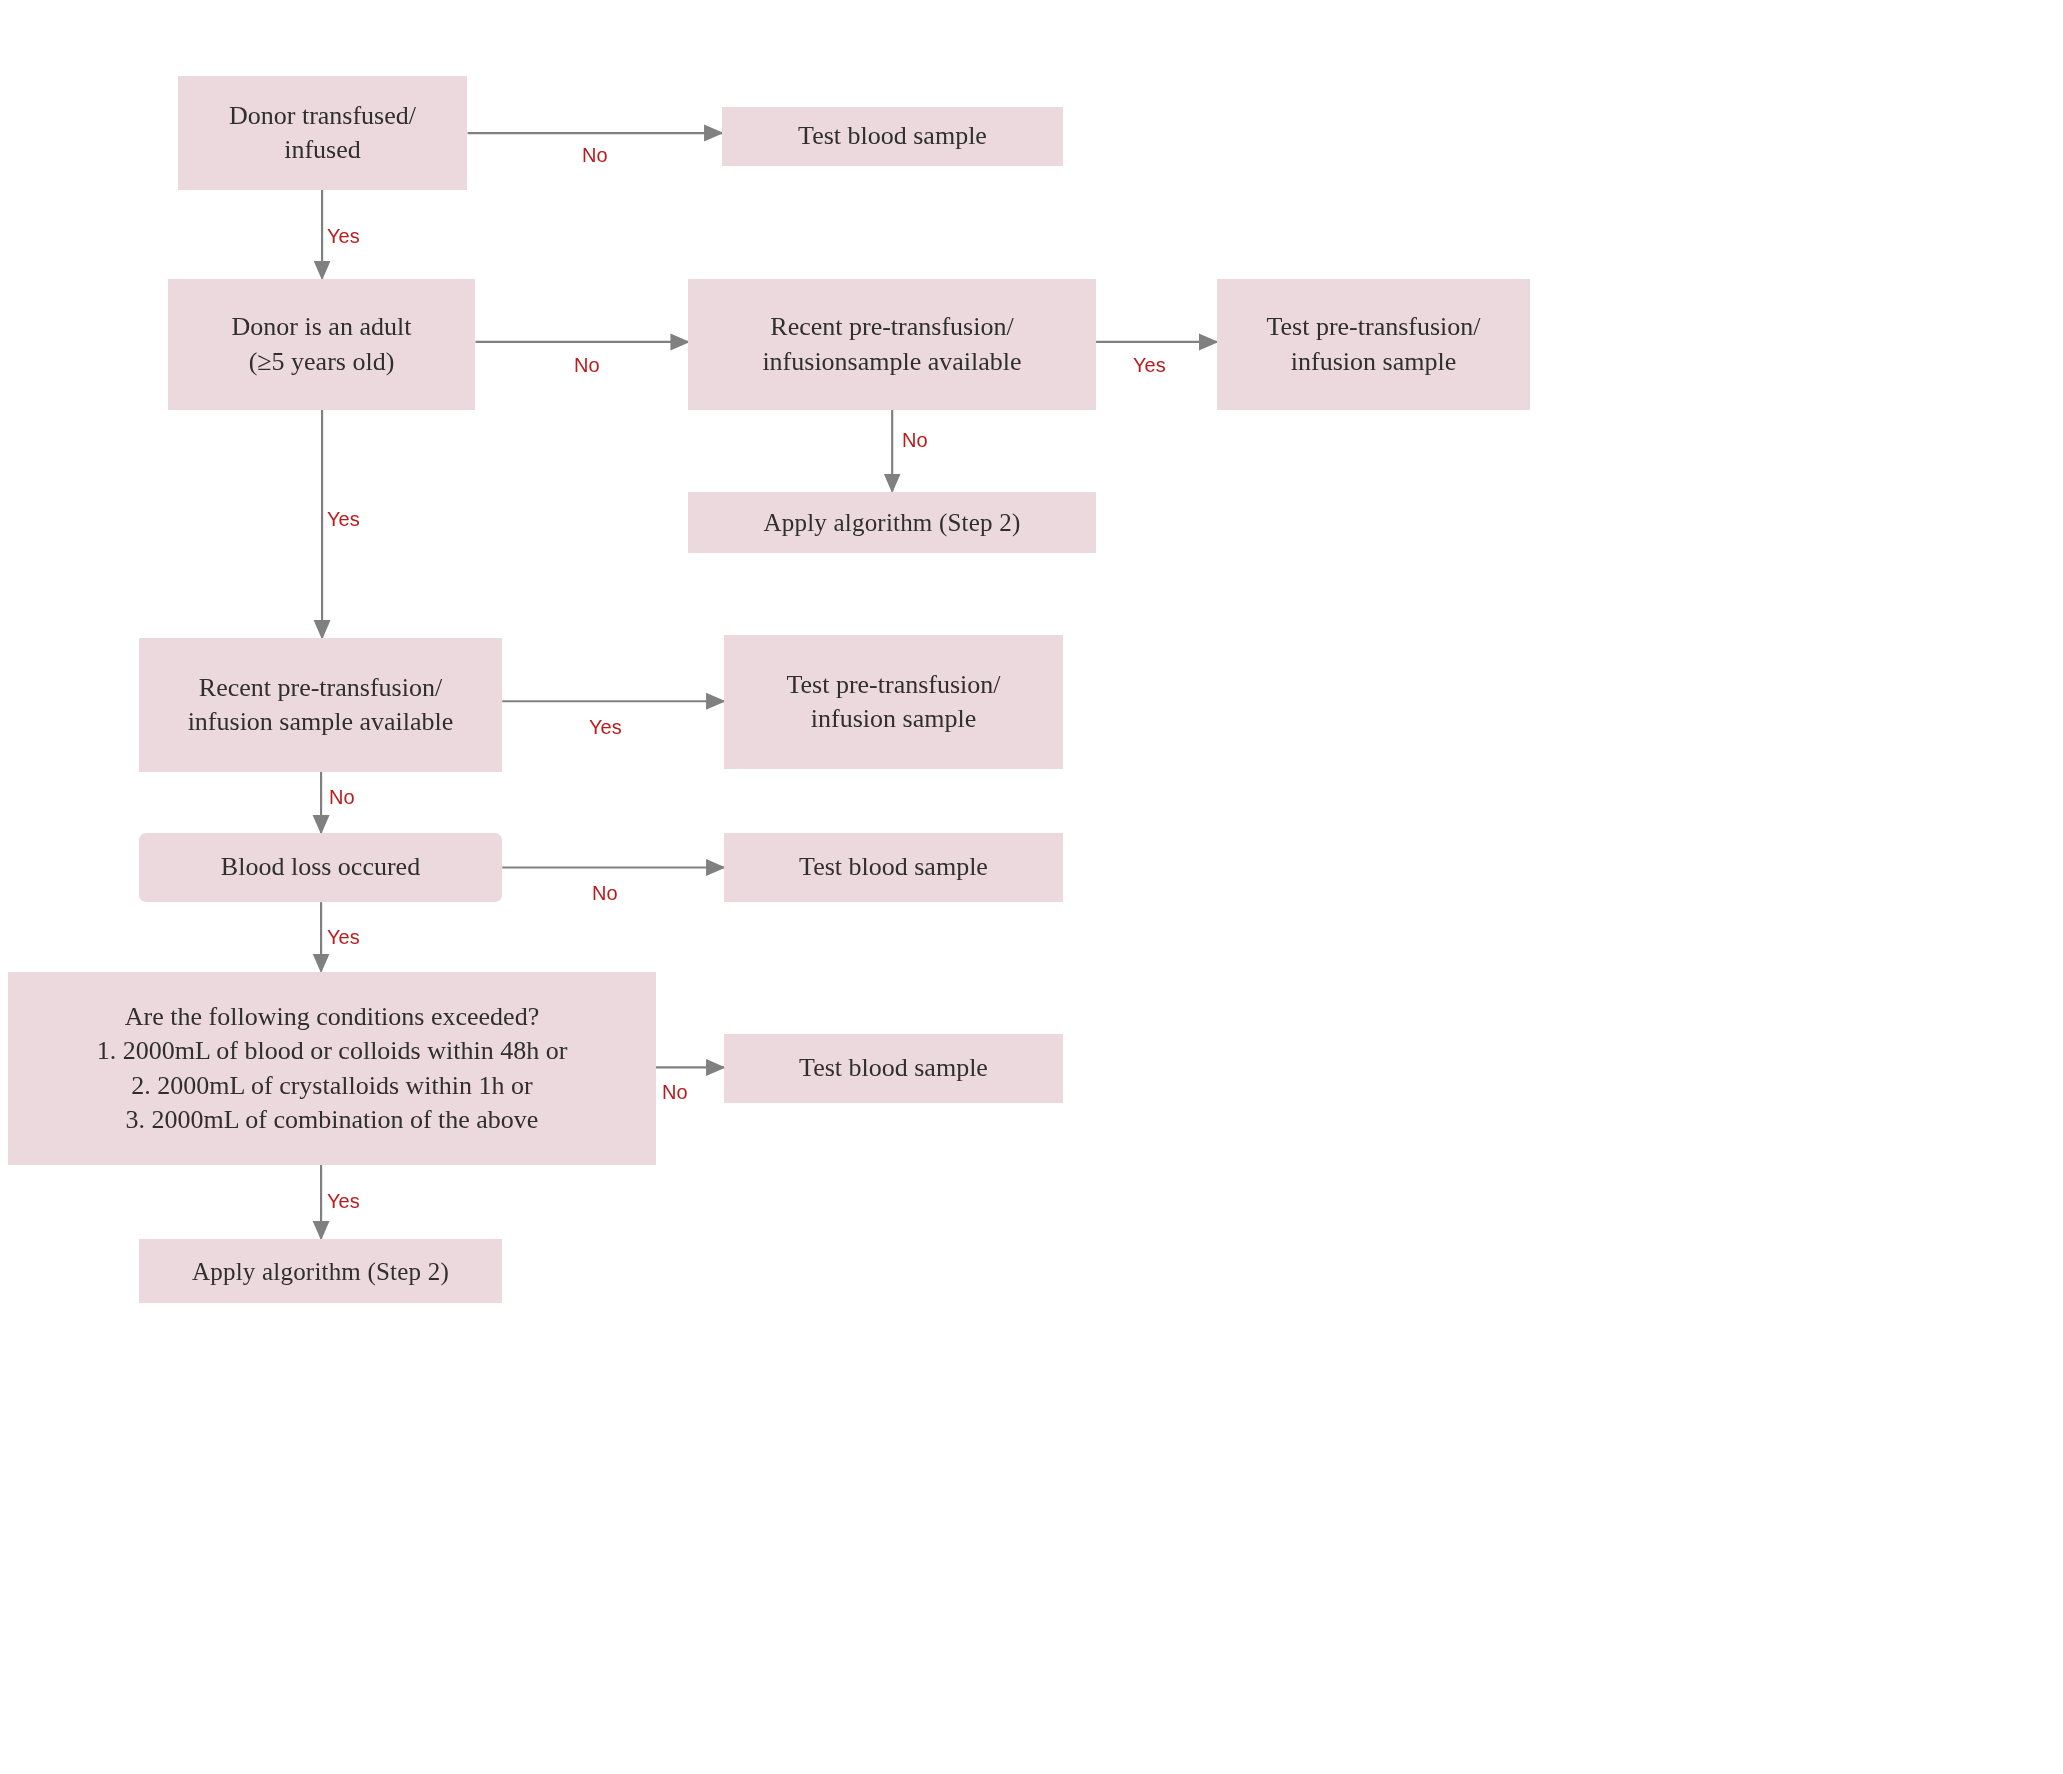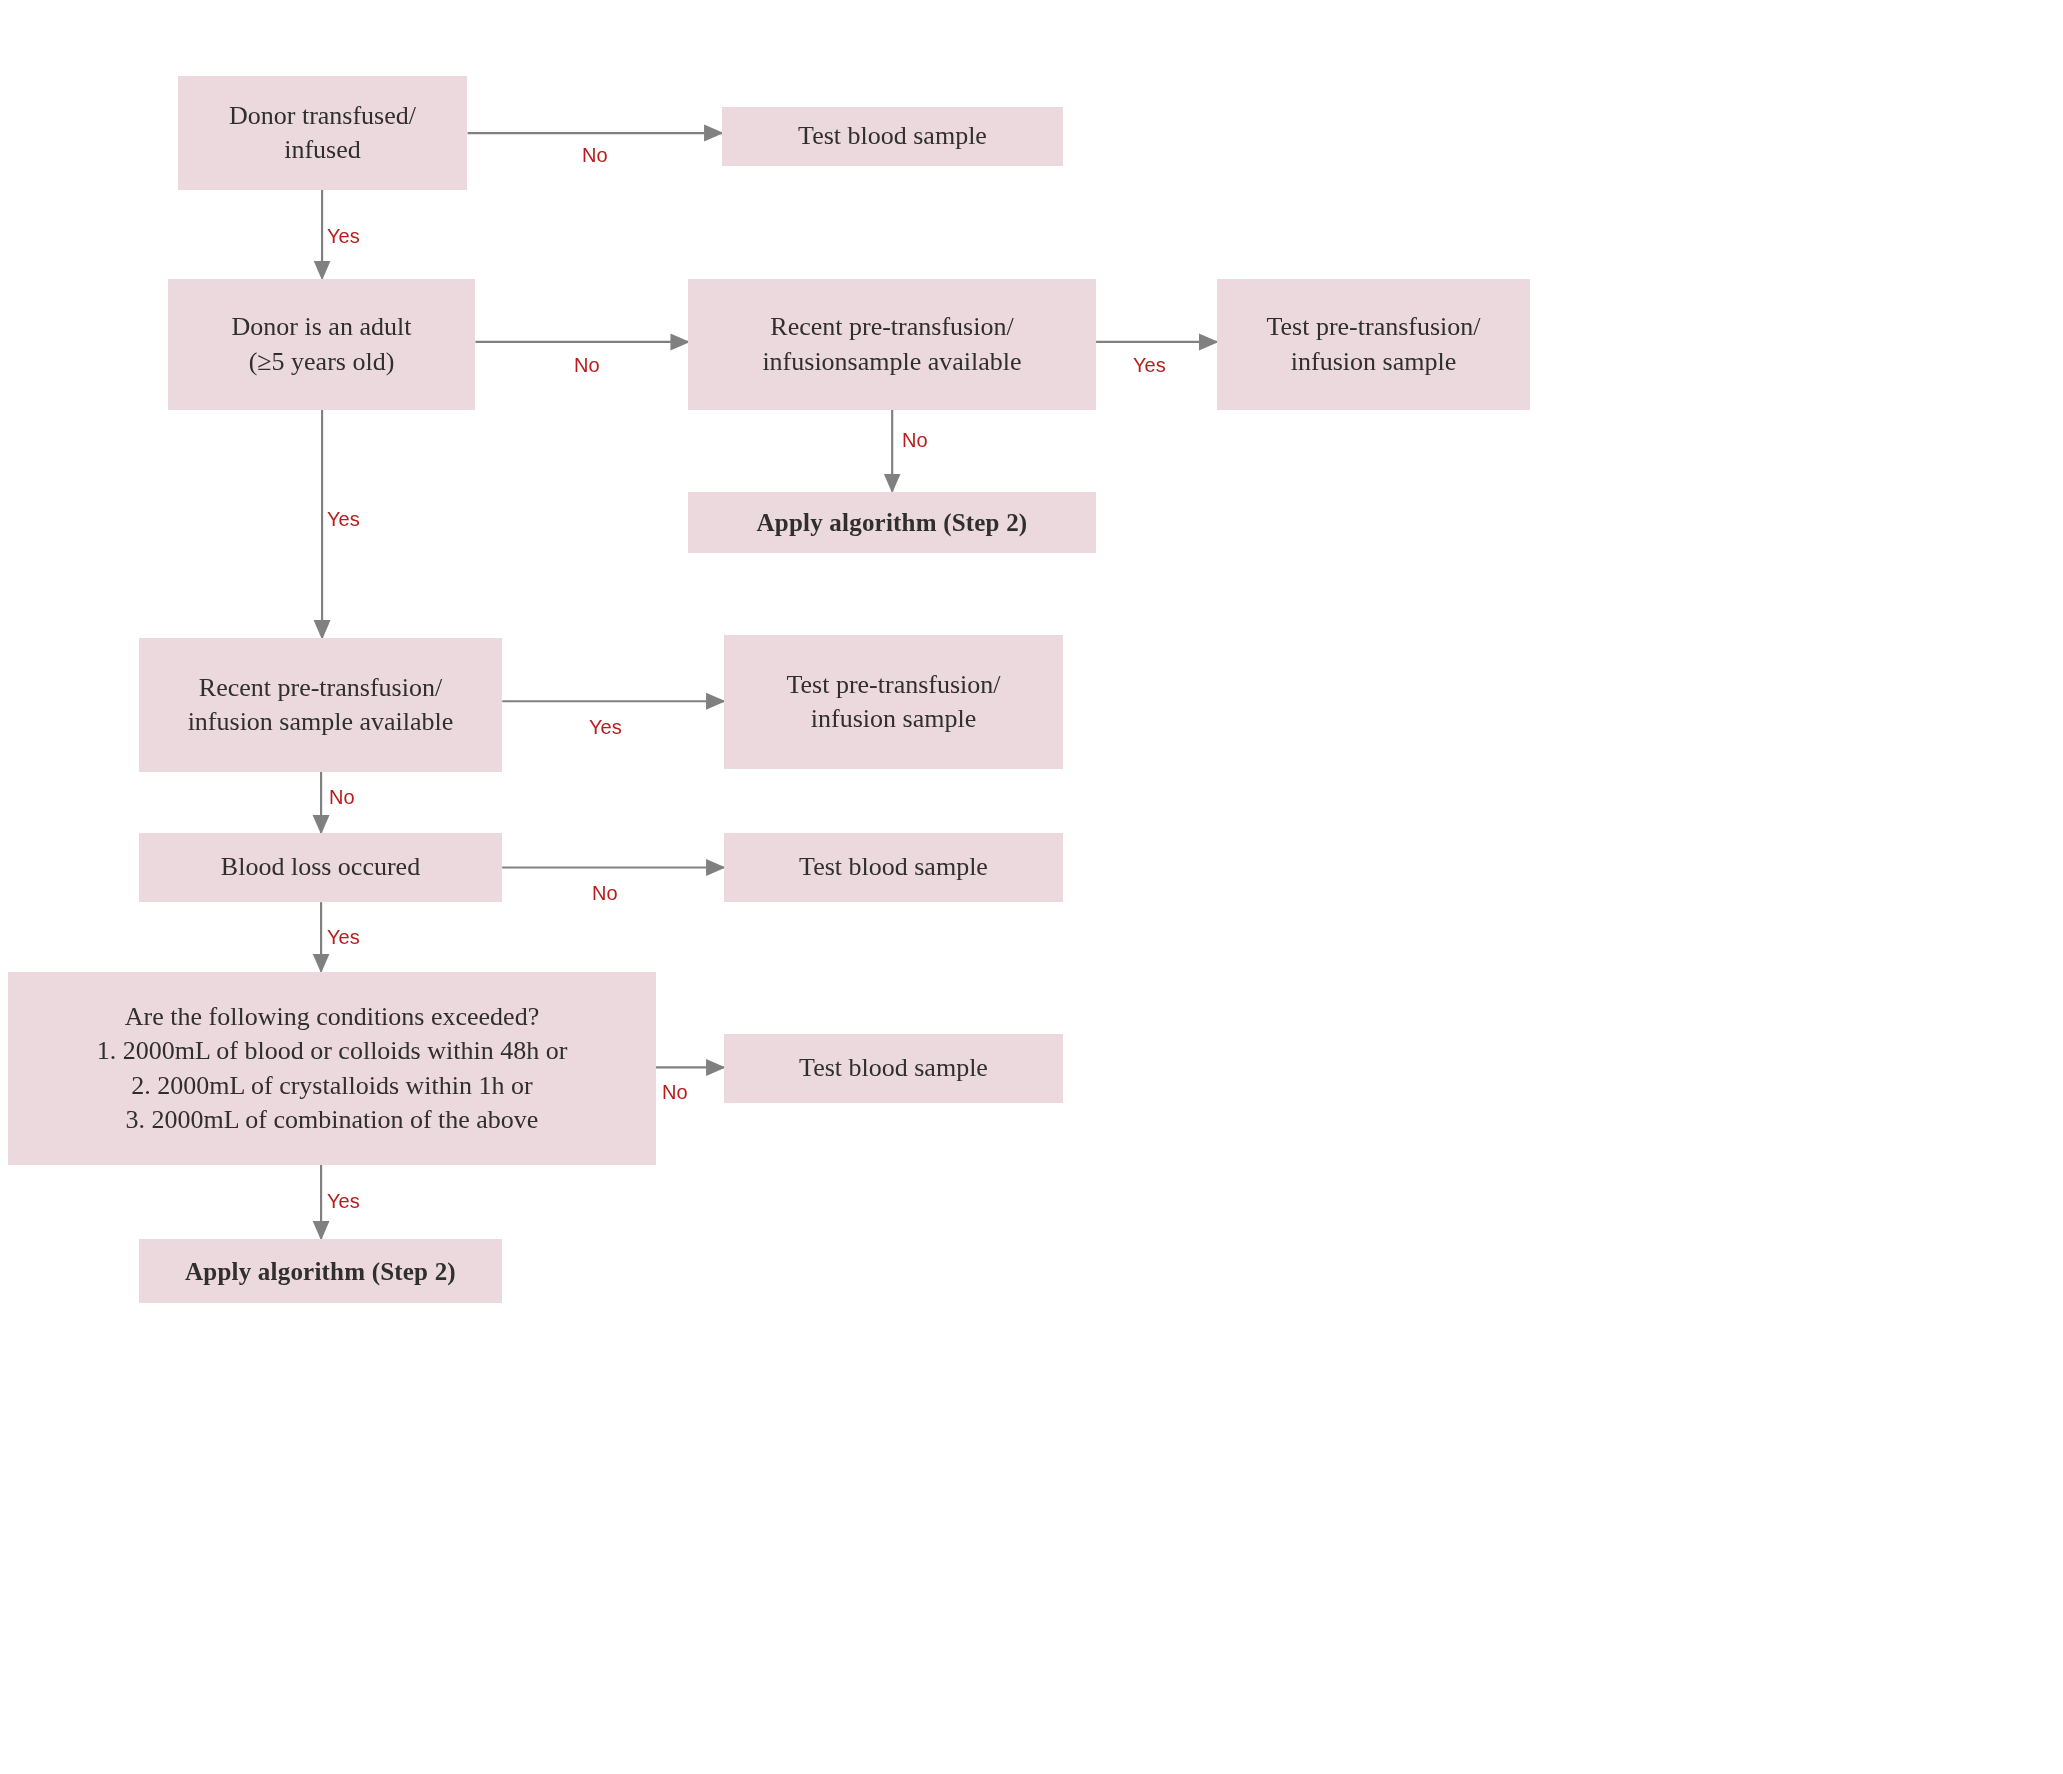"Apply algorithm (Step 2)" .box.bold { font-weight: bold -> normal }
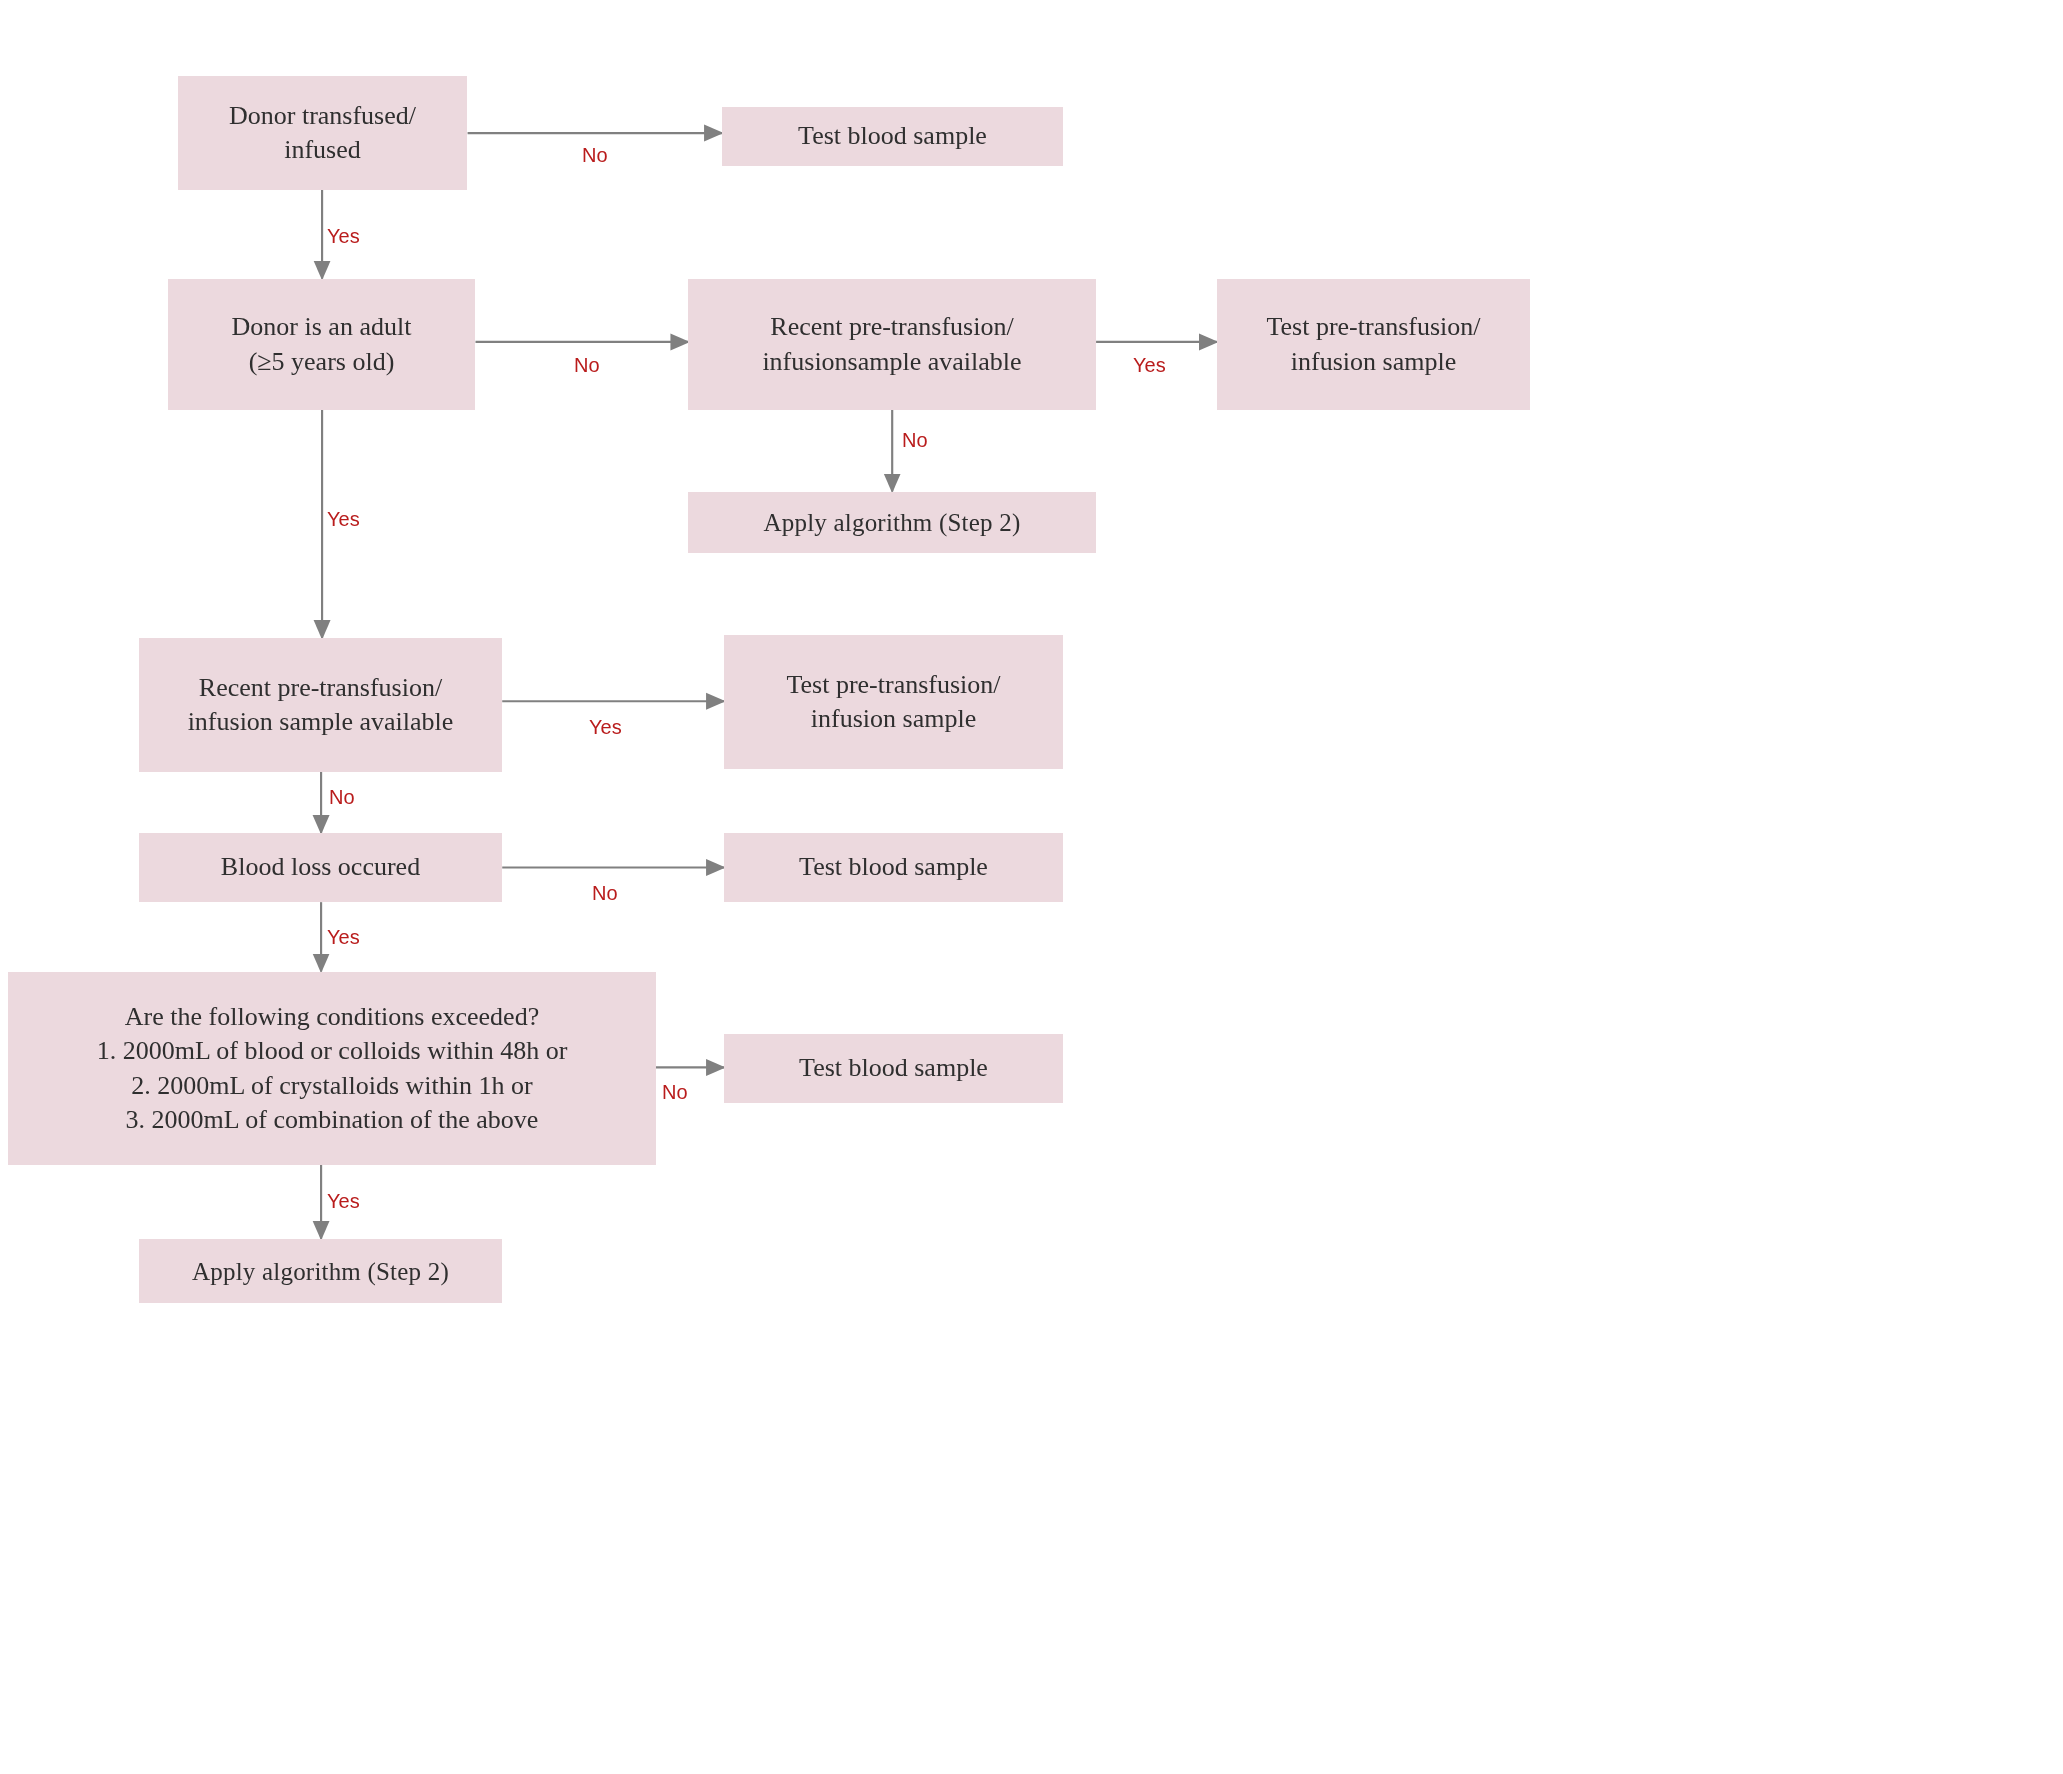"Blood loss occured" div.box { border-radius: none -> 7px }
